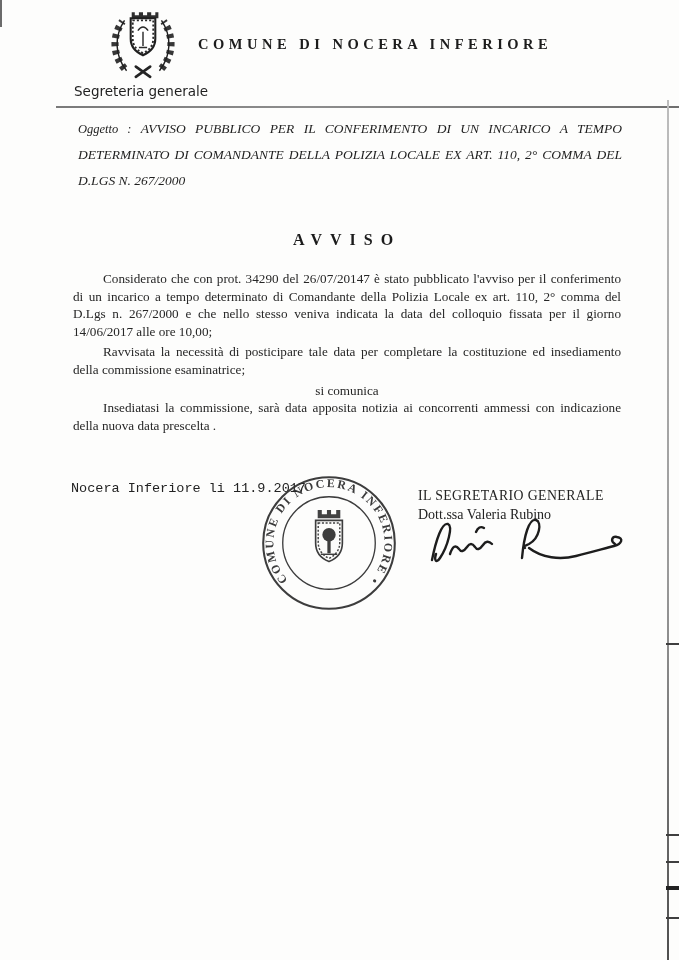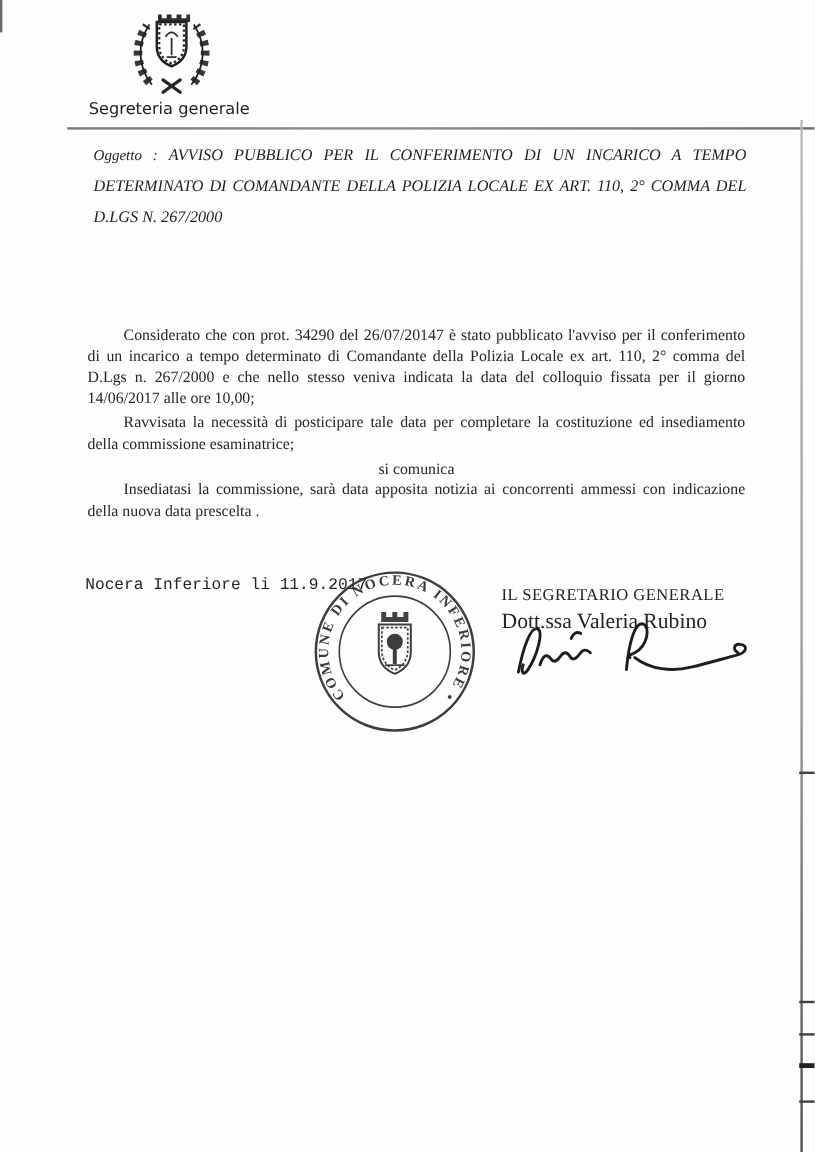"COMUNE DI NOCERA INFERIORE" div.muni-title { html: none -> <div>COMUNE DI NOCERA INFERIORE</div> }
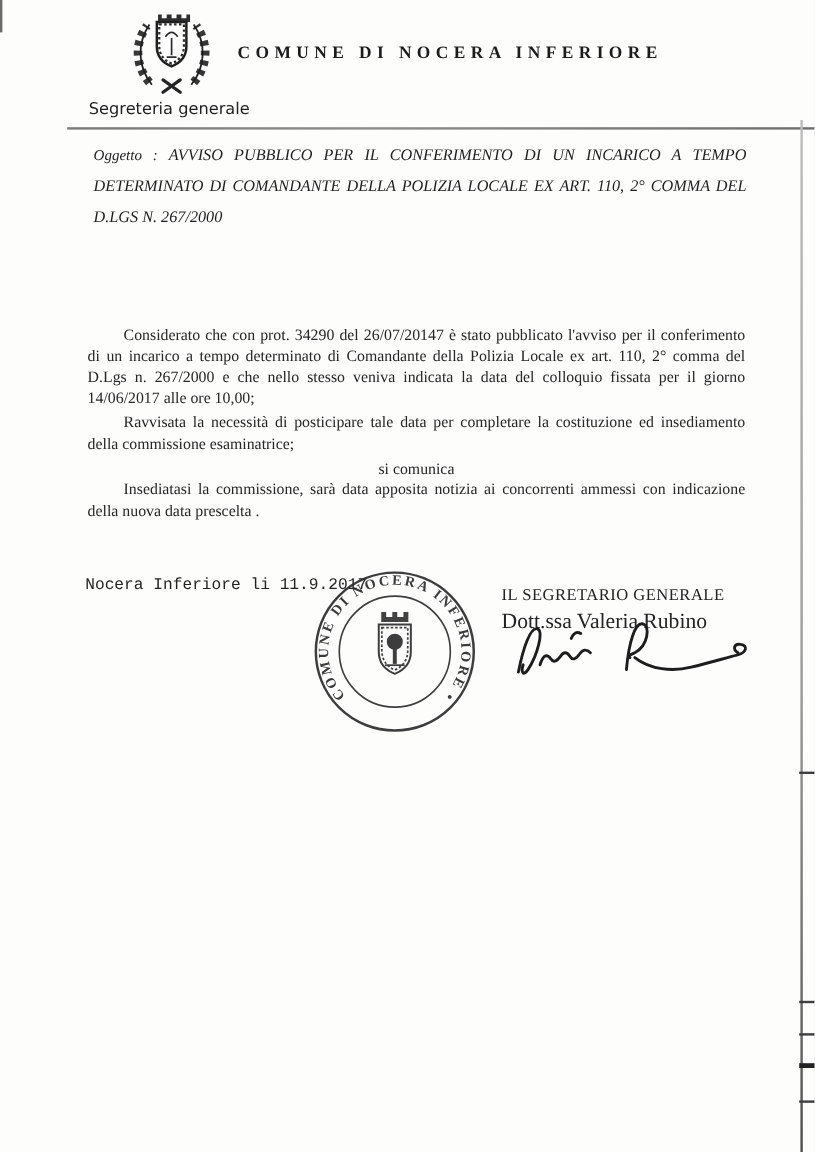"AVVISO" h2.doc-title { html: none -> <h2>AVVISO</h2> }
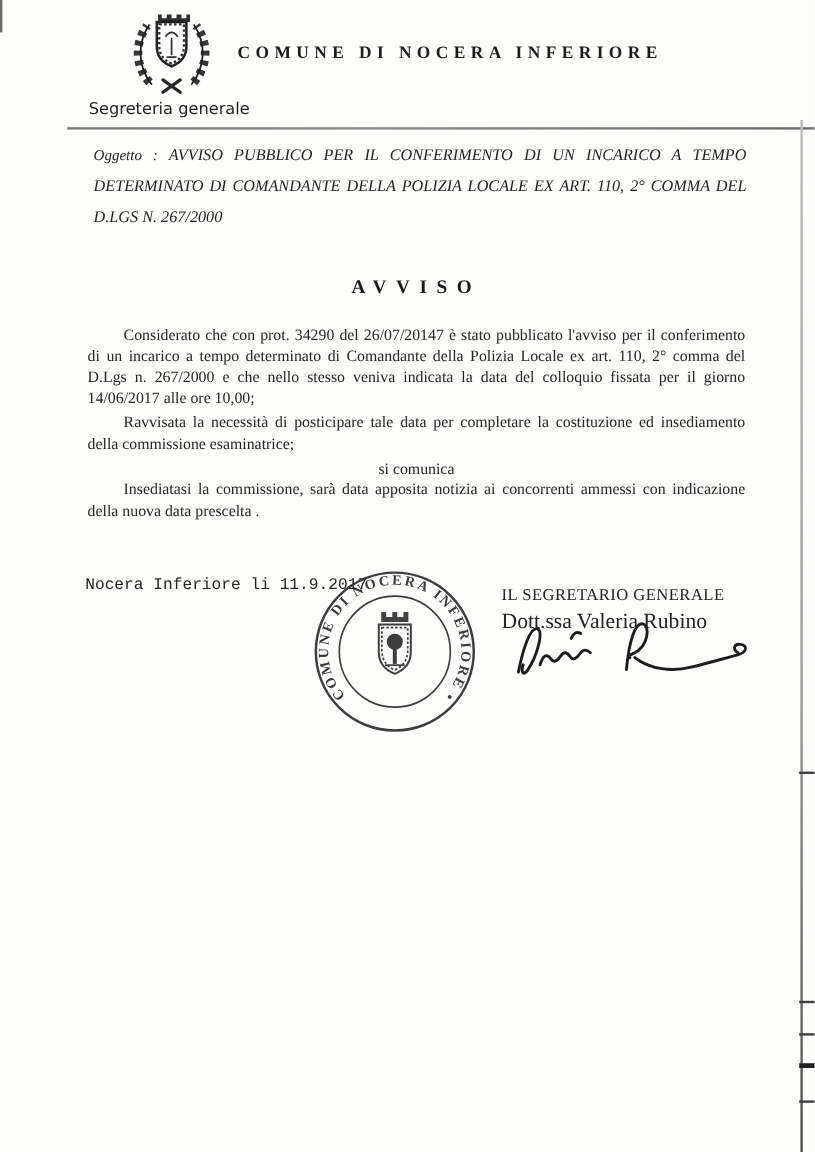"Dott.ssa Valeria Rubino" .signer-name { font-size: 18px -> 14px }
